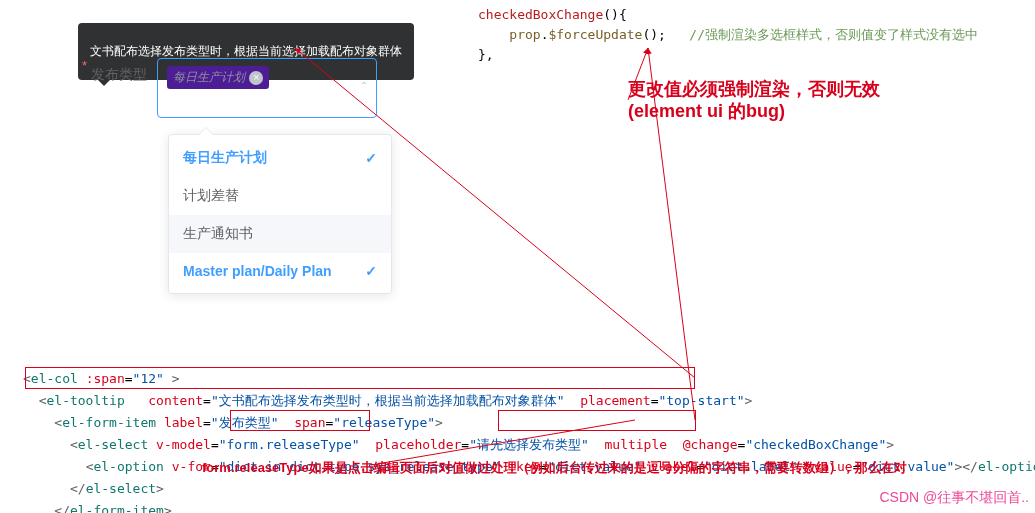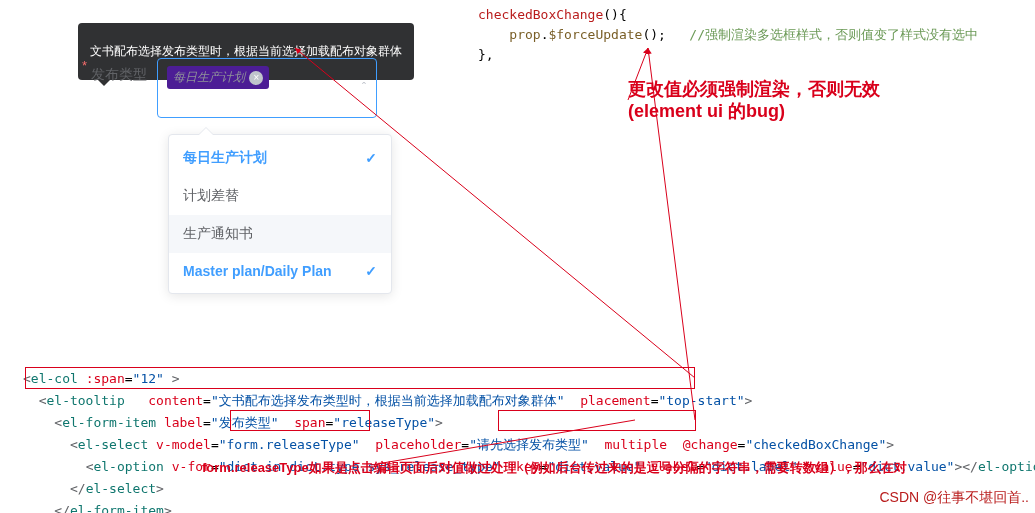"CSDN @往事不堪回首.." .watermark { color: #b91c1c -> #ec4899 }
